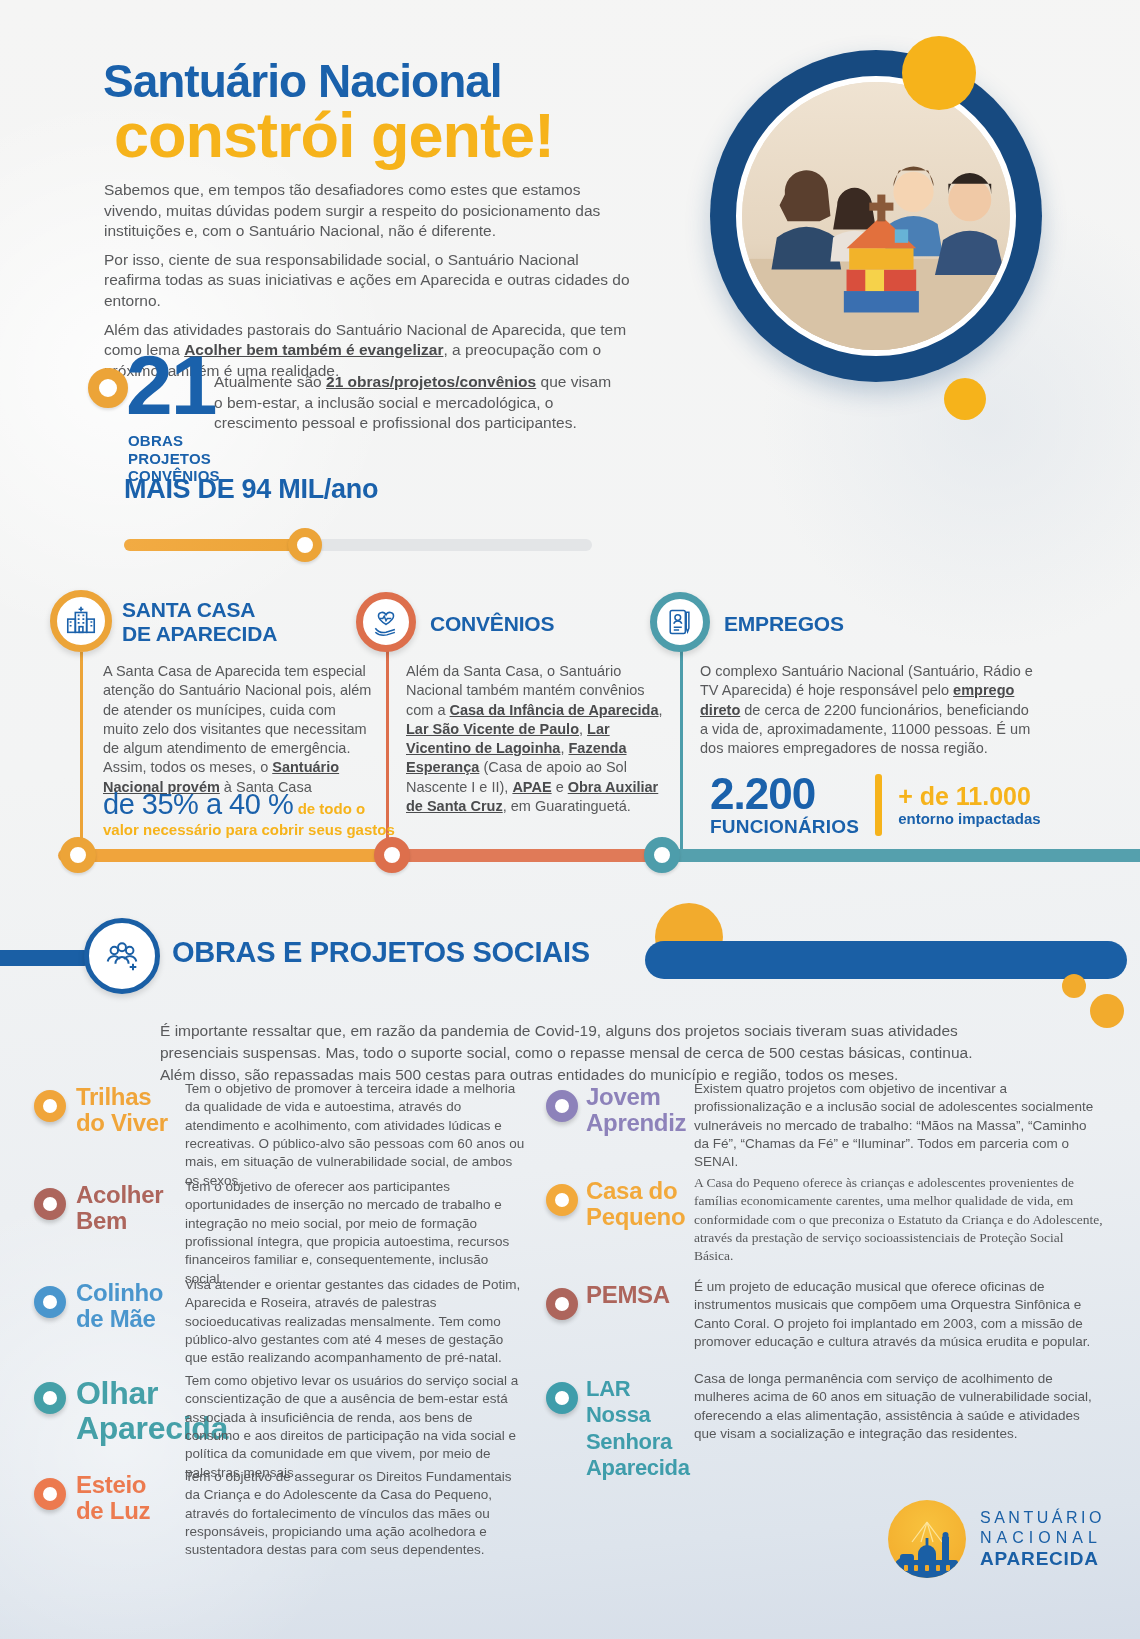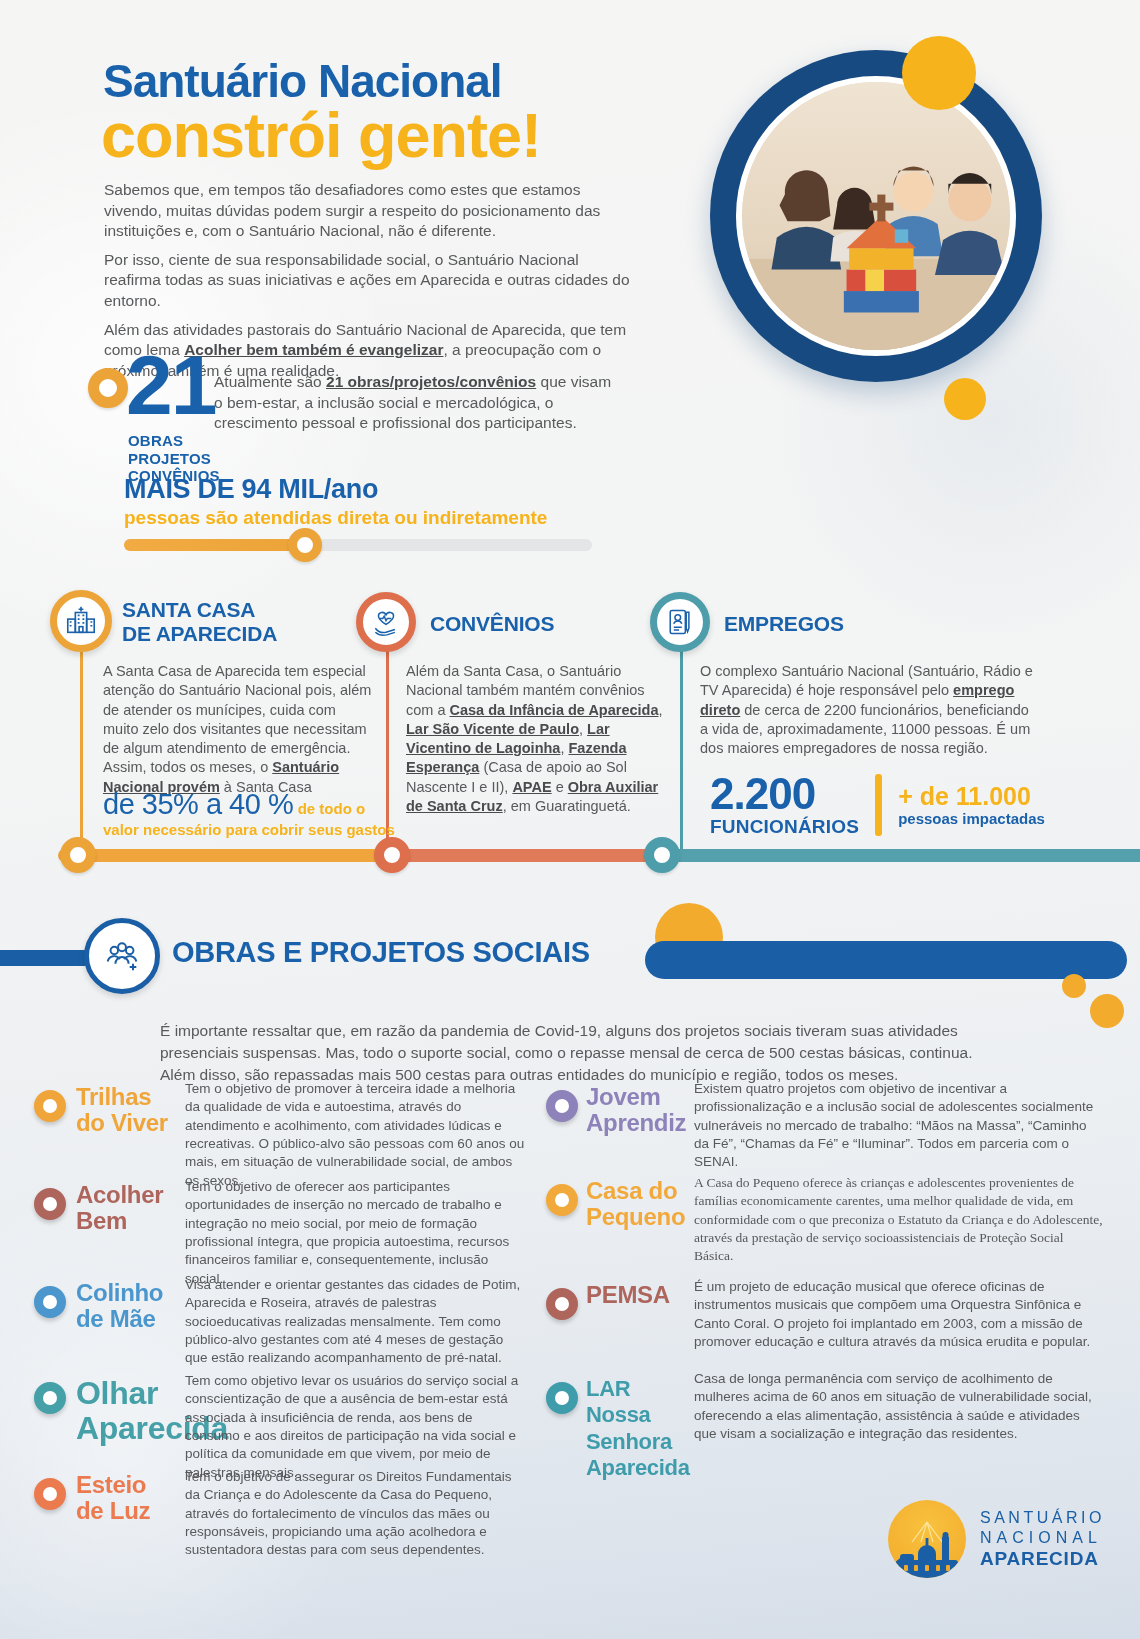"constrói gente!" div.abs { left: 101px -> 114px }
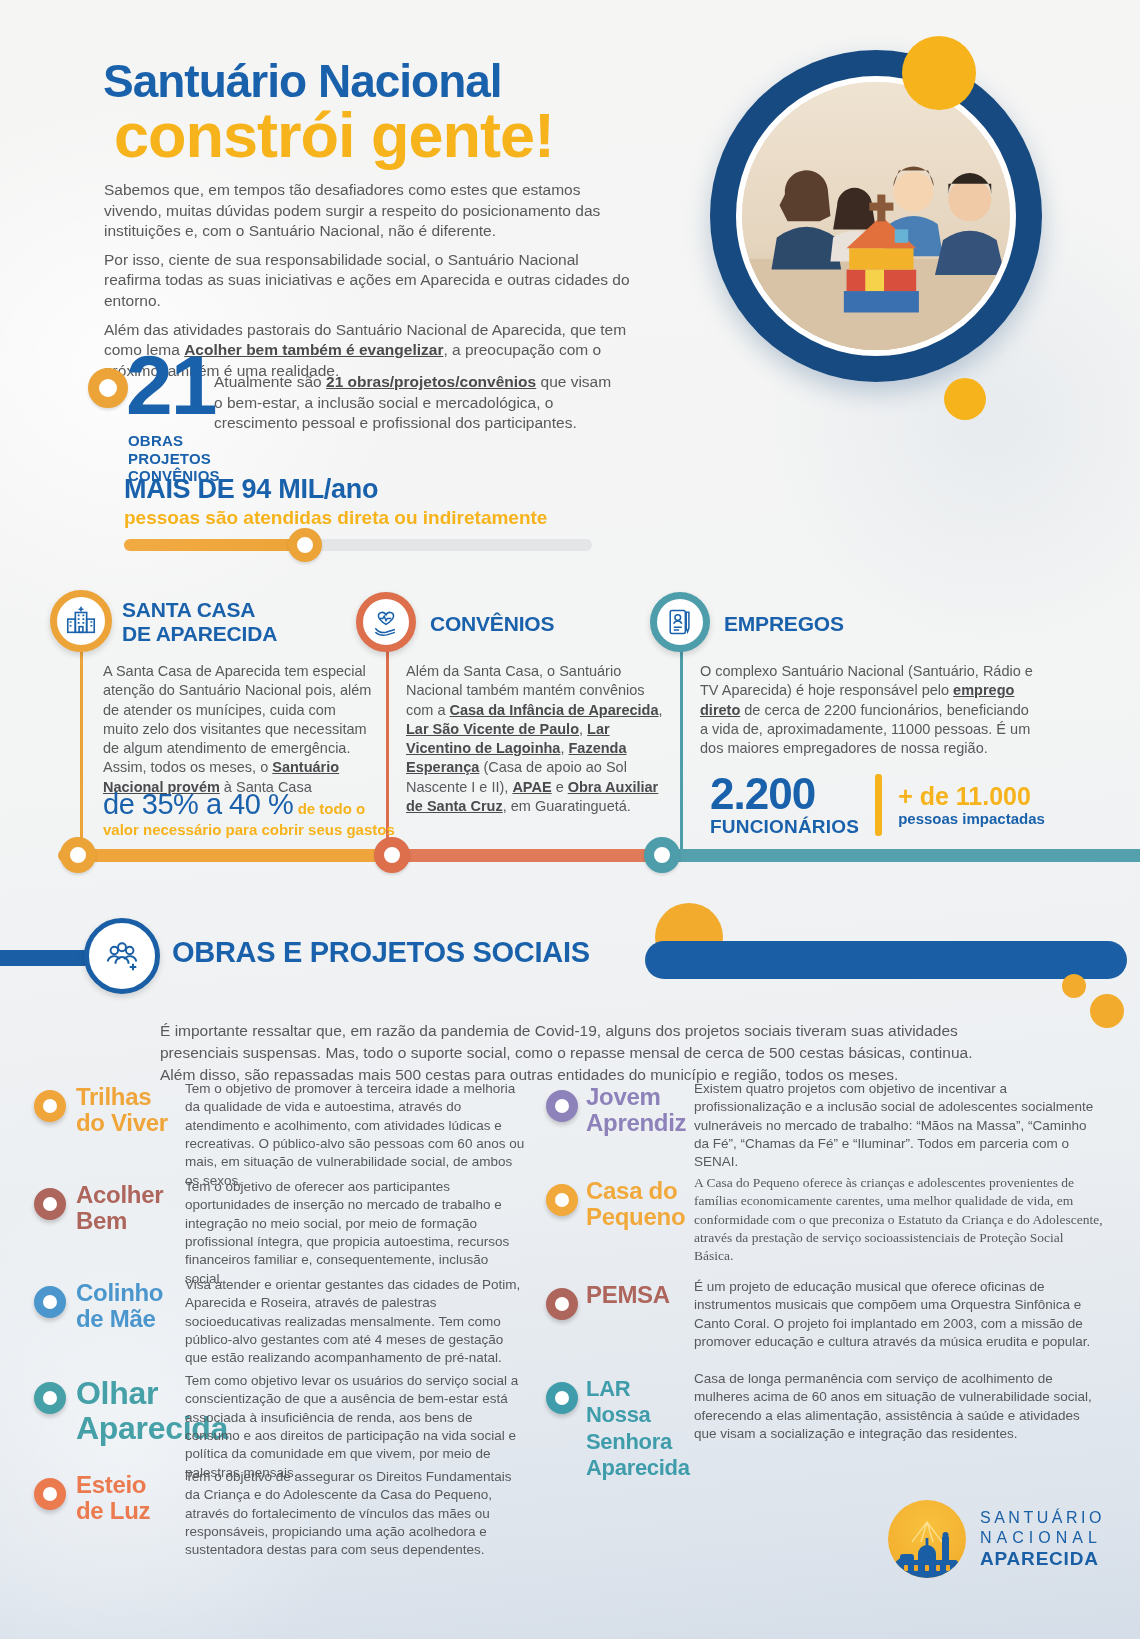"pessoas são atendidas direta ou" div.abs { html: <div>pessoas são atendidas direta ou indiretamente</div> -> none }
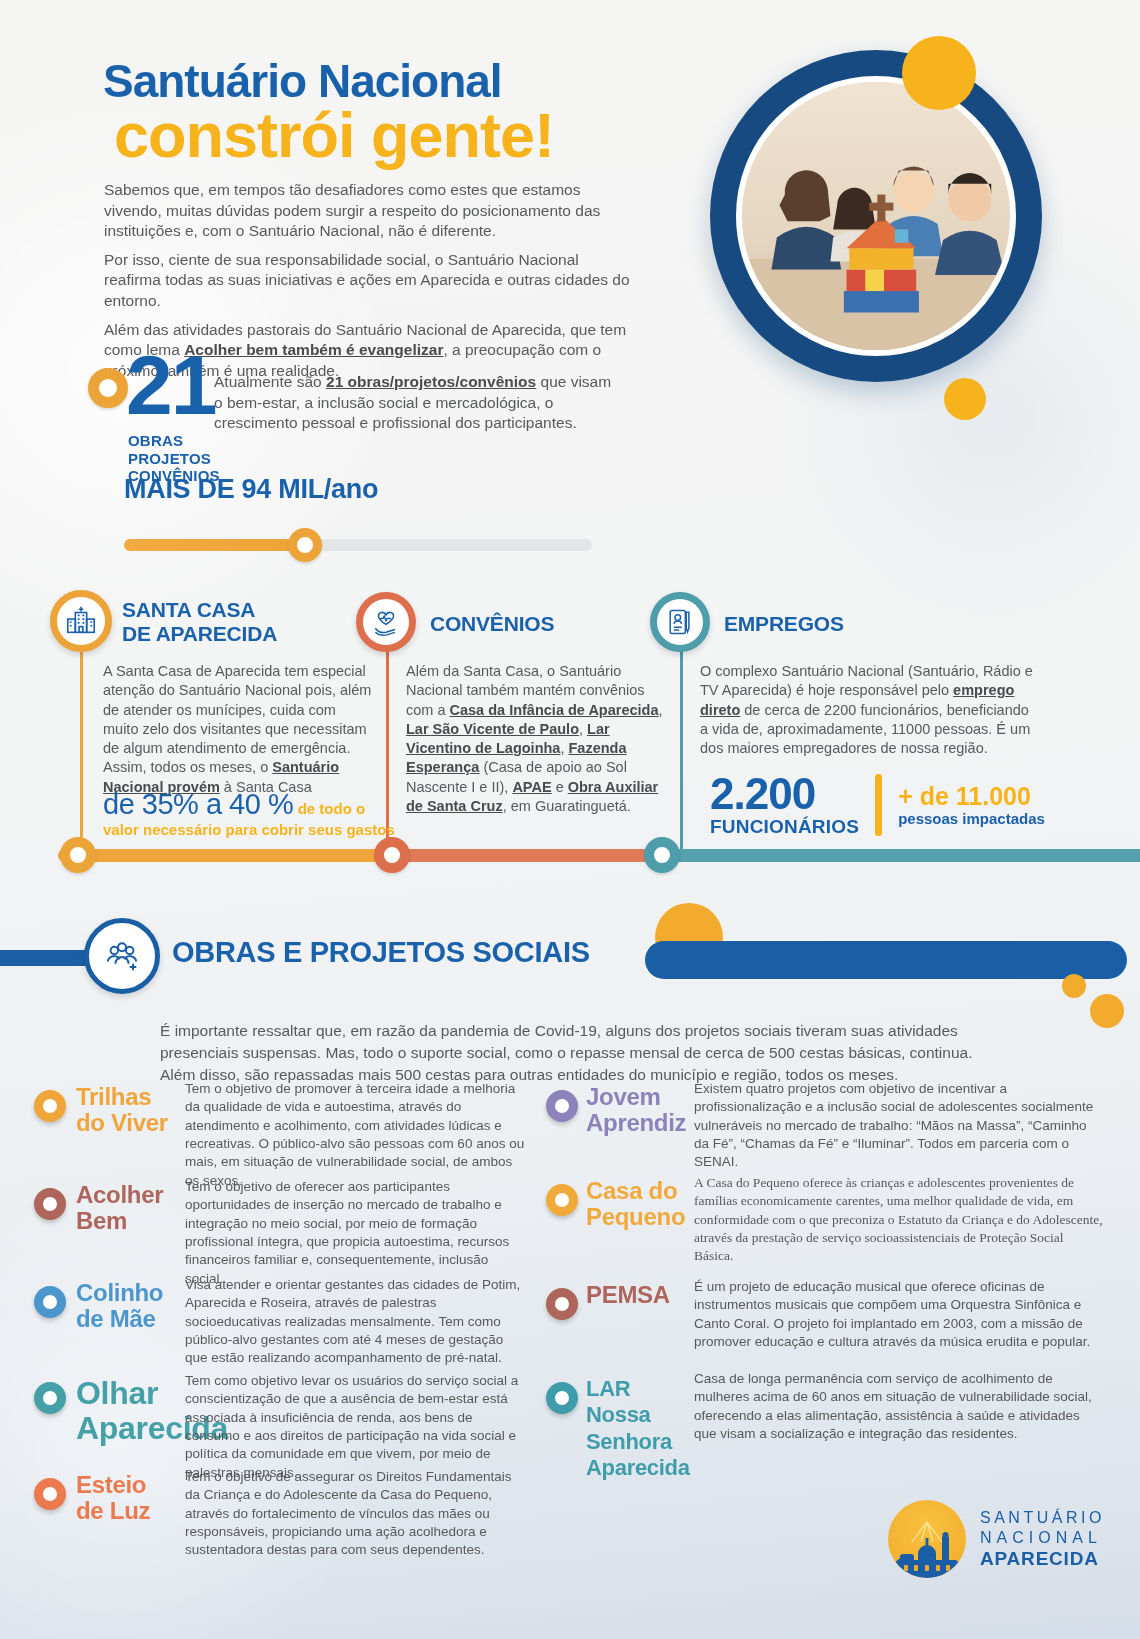"pessoas impactadas" div.emp-lbl2 { text: pessoas -> entorno }
